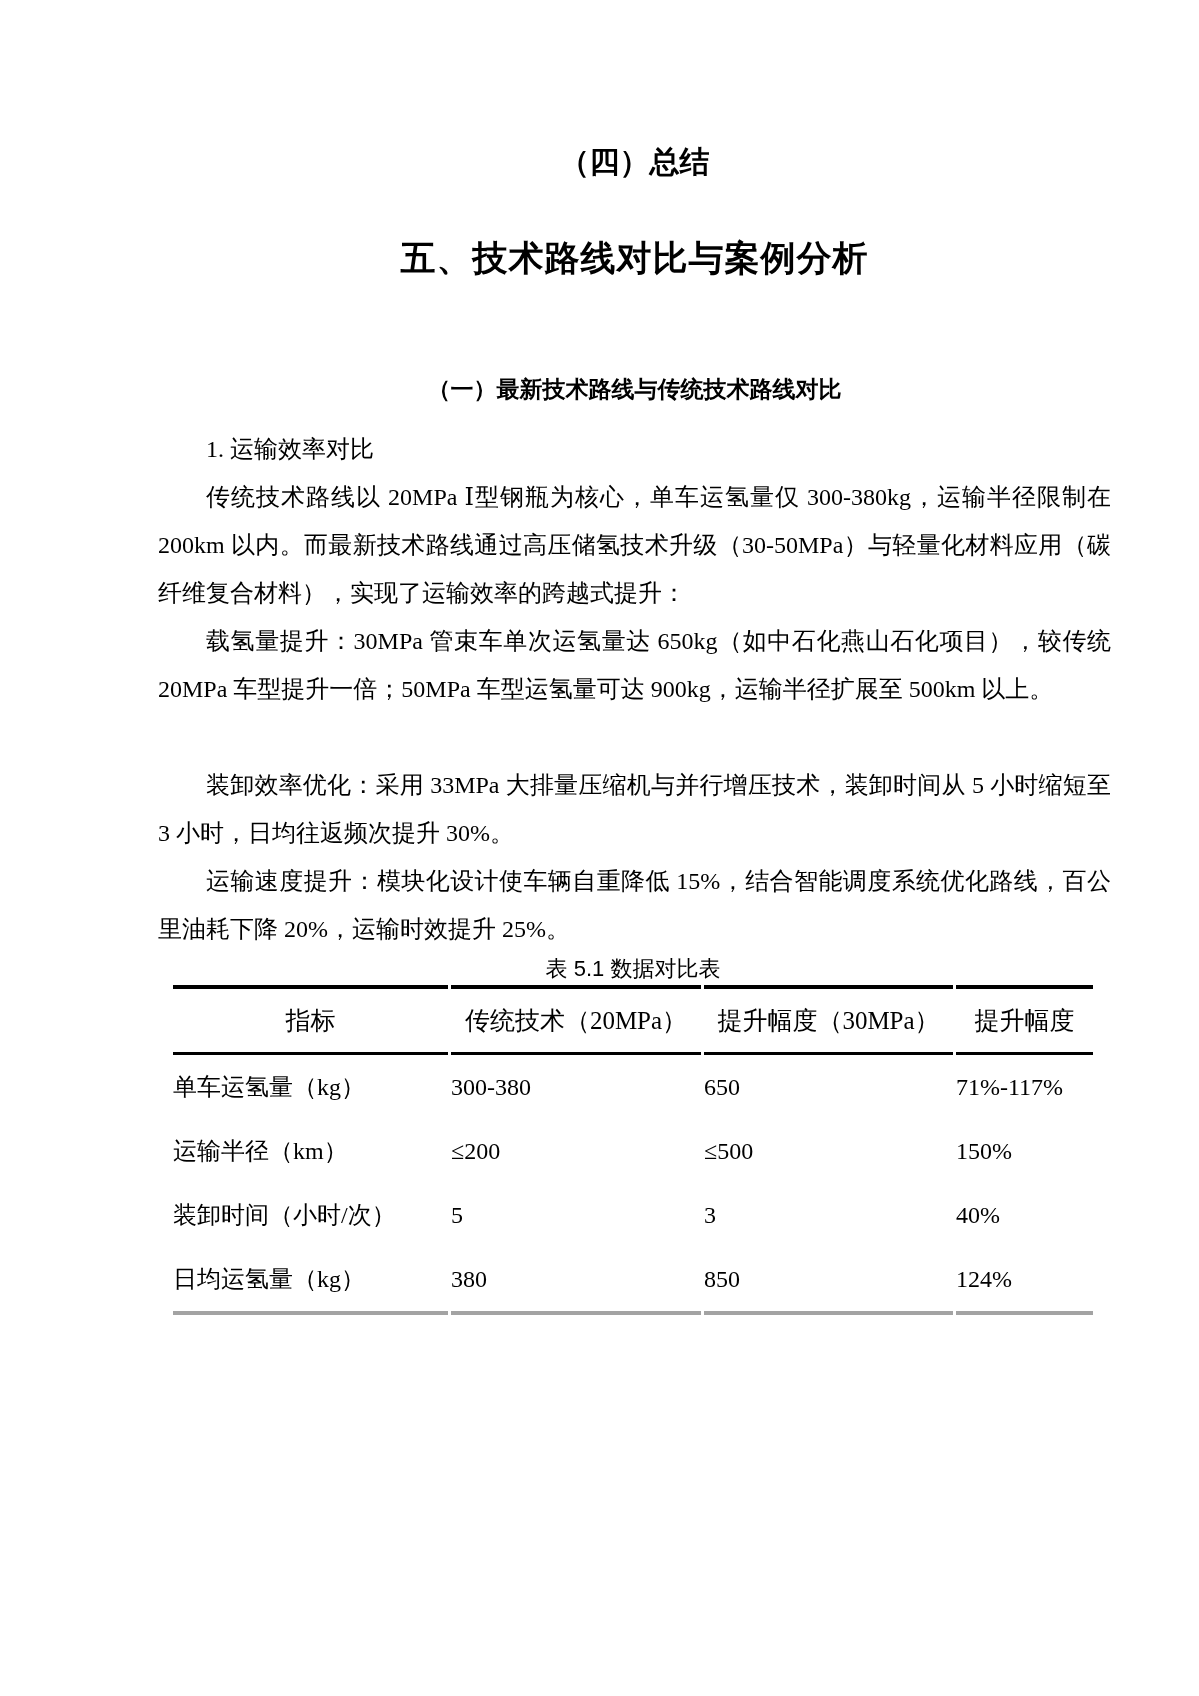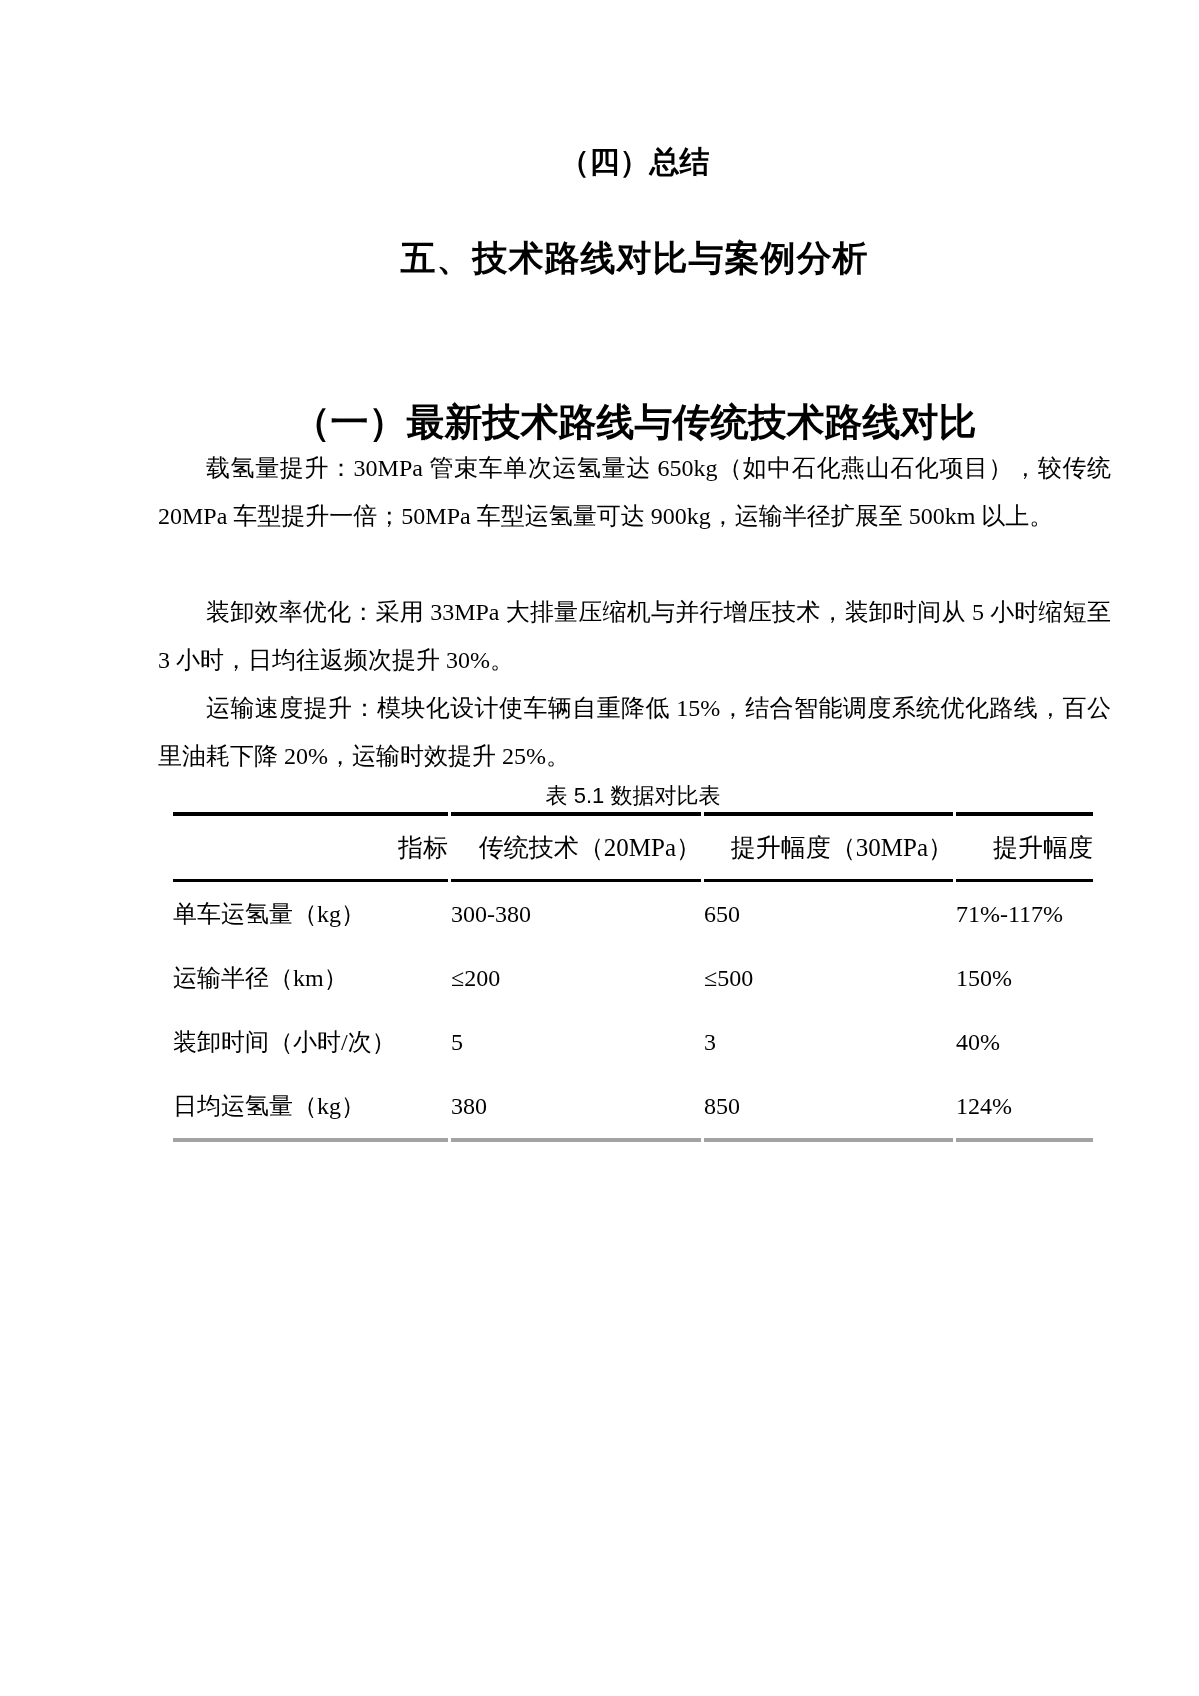"（一）最新技术路线与传统技术路线对比" .sub-heading { font-size: 38px -> 23px; margin-top: 118px -> 85px }
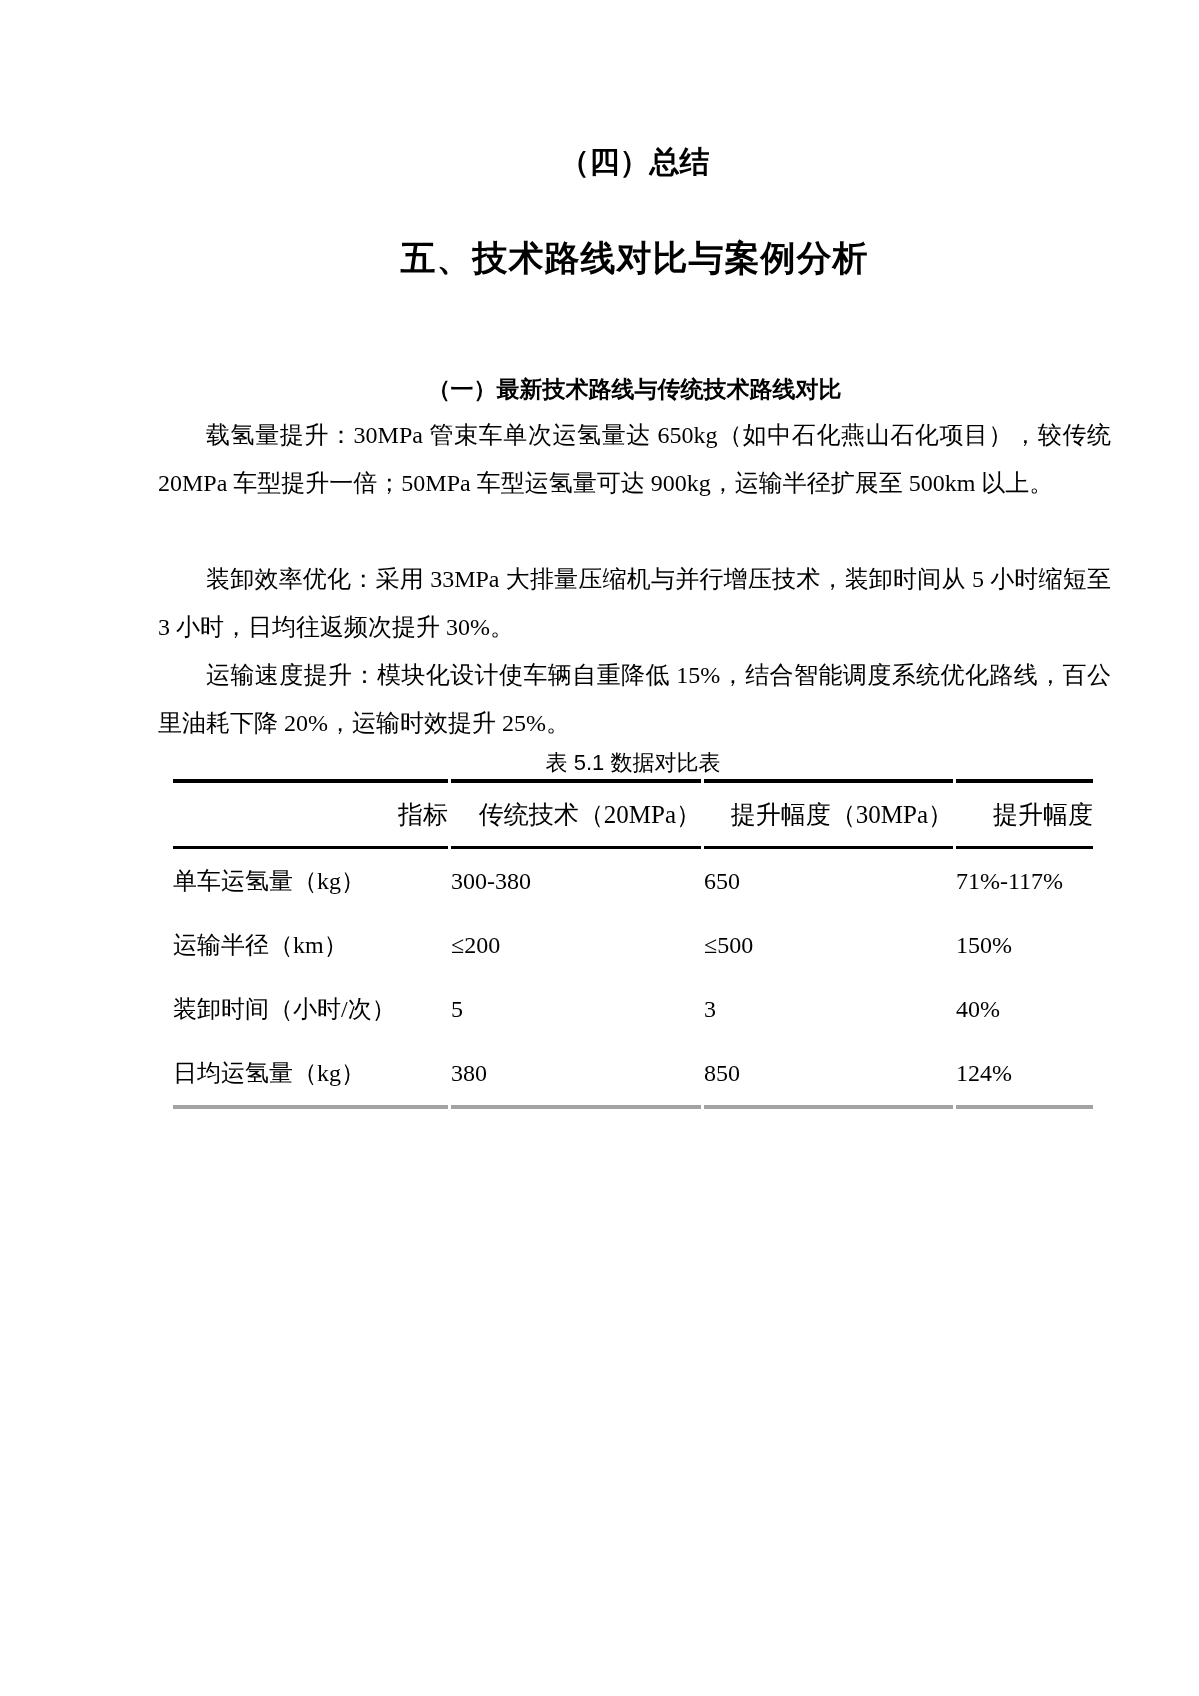"1. 运输效率对比" p.body { html: none -> <p>1. 运输效率对比</p> }
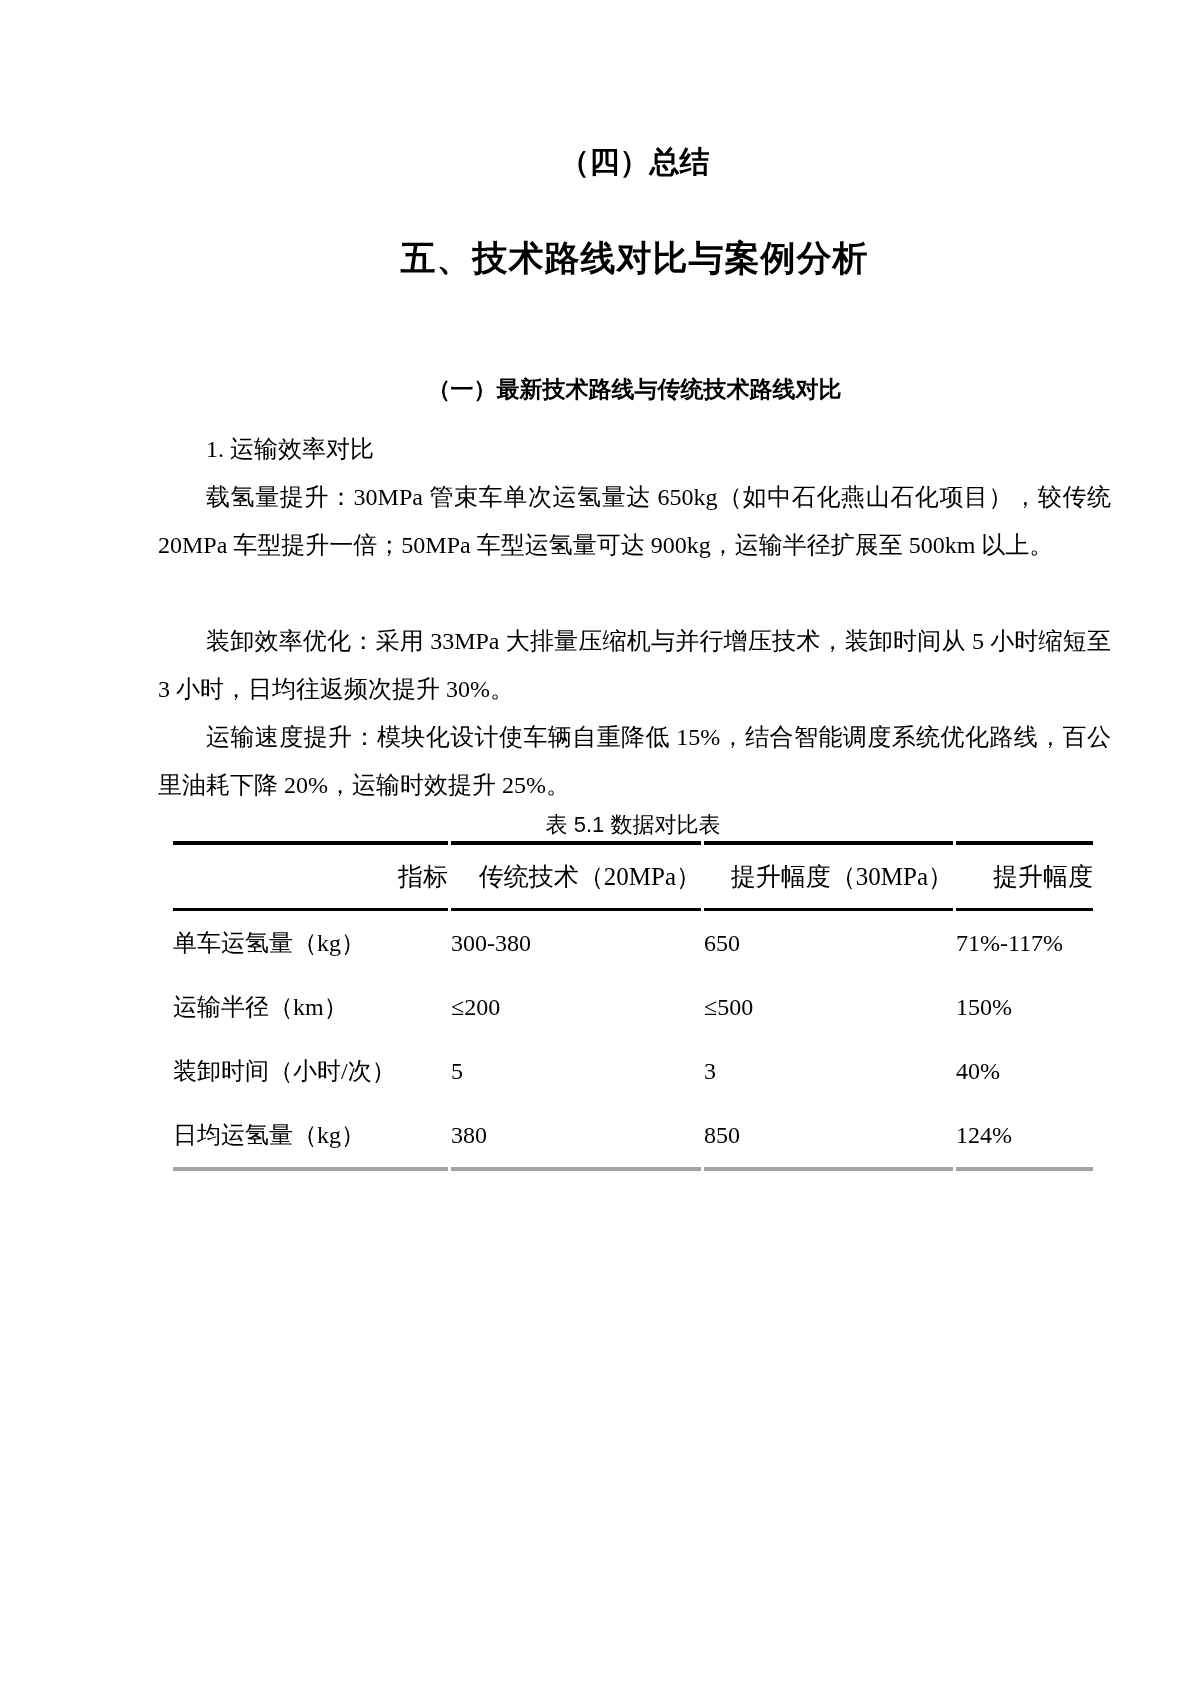"传统技术路线以 20MPa Ⅰ型钢瓶为核心，单车运氢量仅" p.body { html: none -> <p>传统技术路线以 20MPa Ⅰ型钢瓶为核心，单车运氢量仅 300-380kg，运输半径限制在 200km 以内。而最新技术路线通过高压储氢技术升级（30-50MPa）与轻量化材料应用（碳纤维复合材料），实现了运输效率的跨越式提升：</p> }
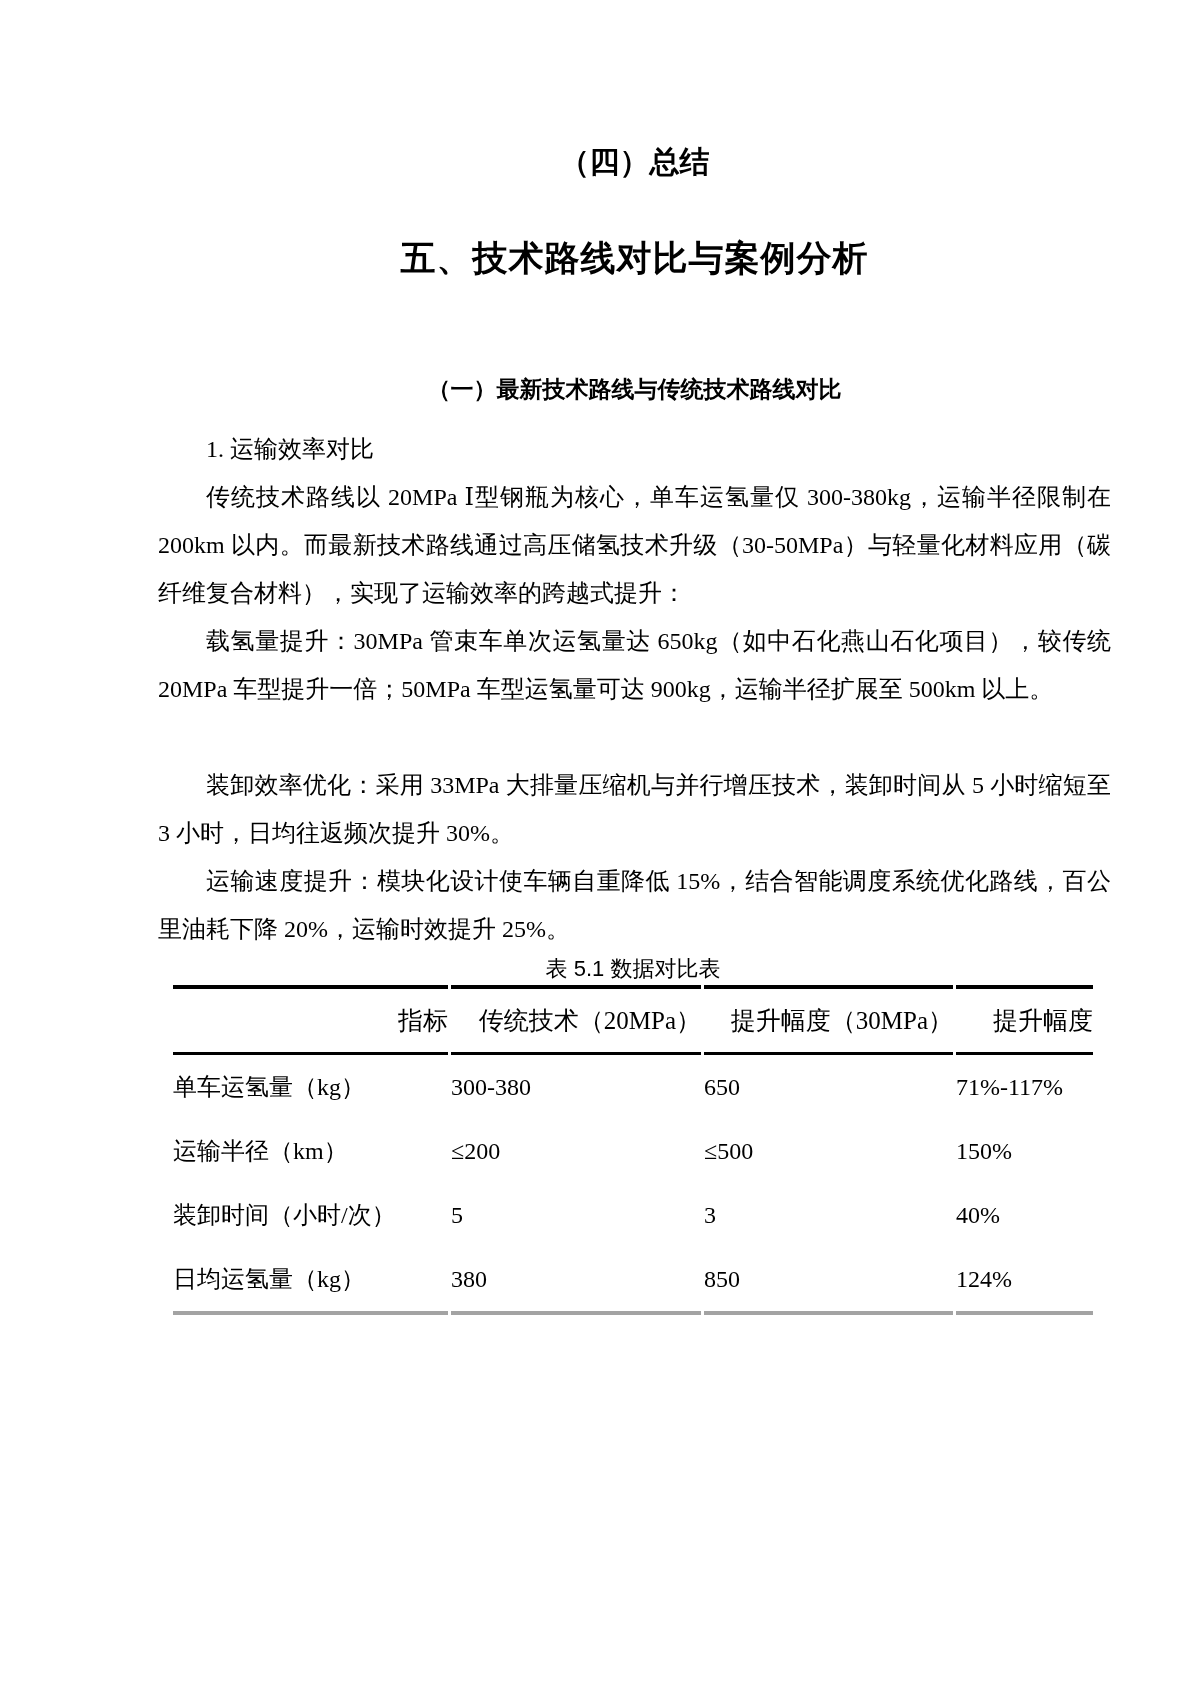"指标" table.data th { text-align: right -> center }
